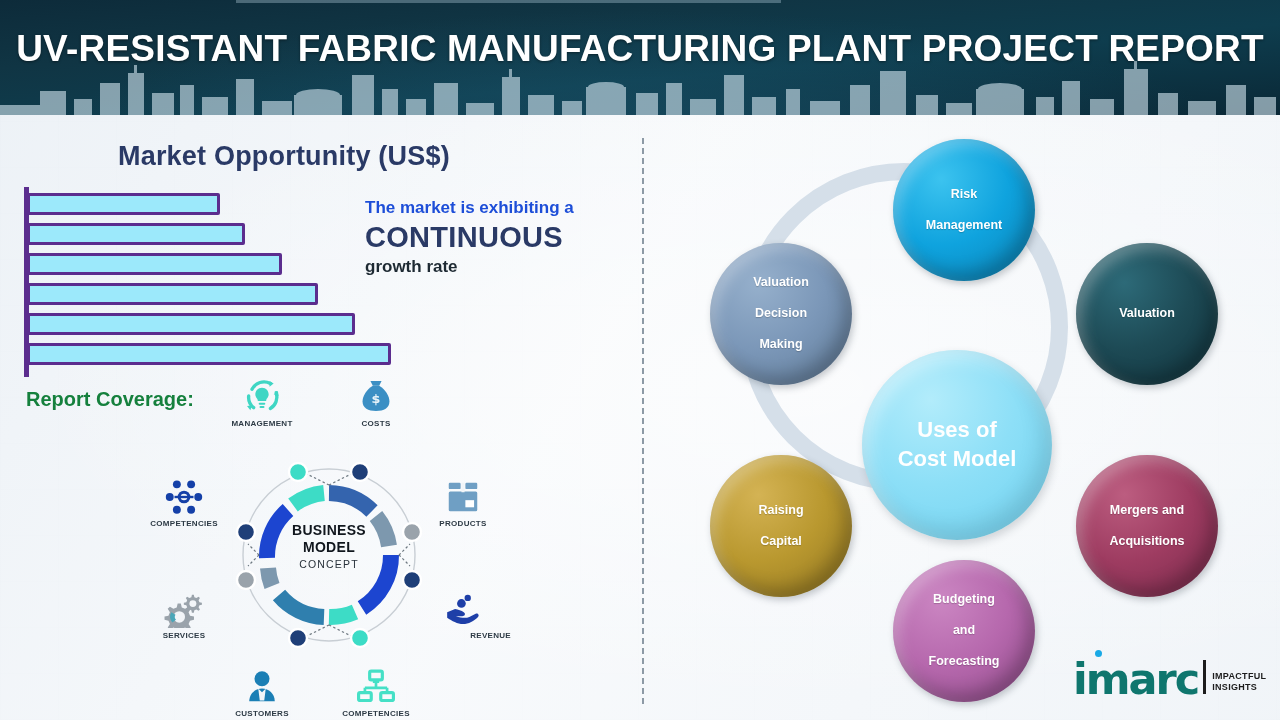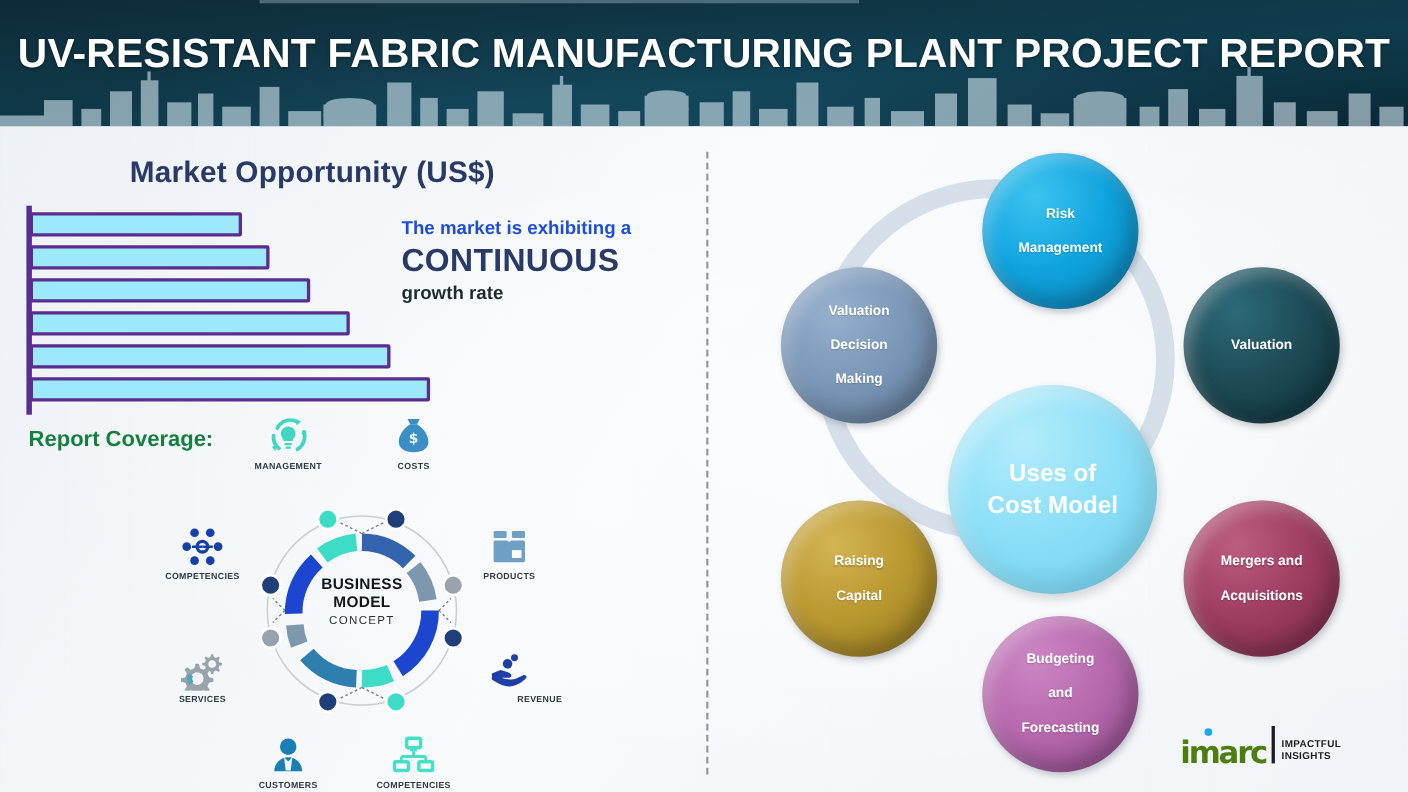"imarc" .imarc-word { color: #4d7c0f -> #0f766e; font-size: 28px -> 43px }
